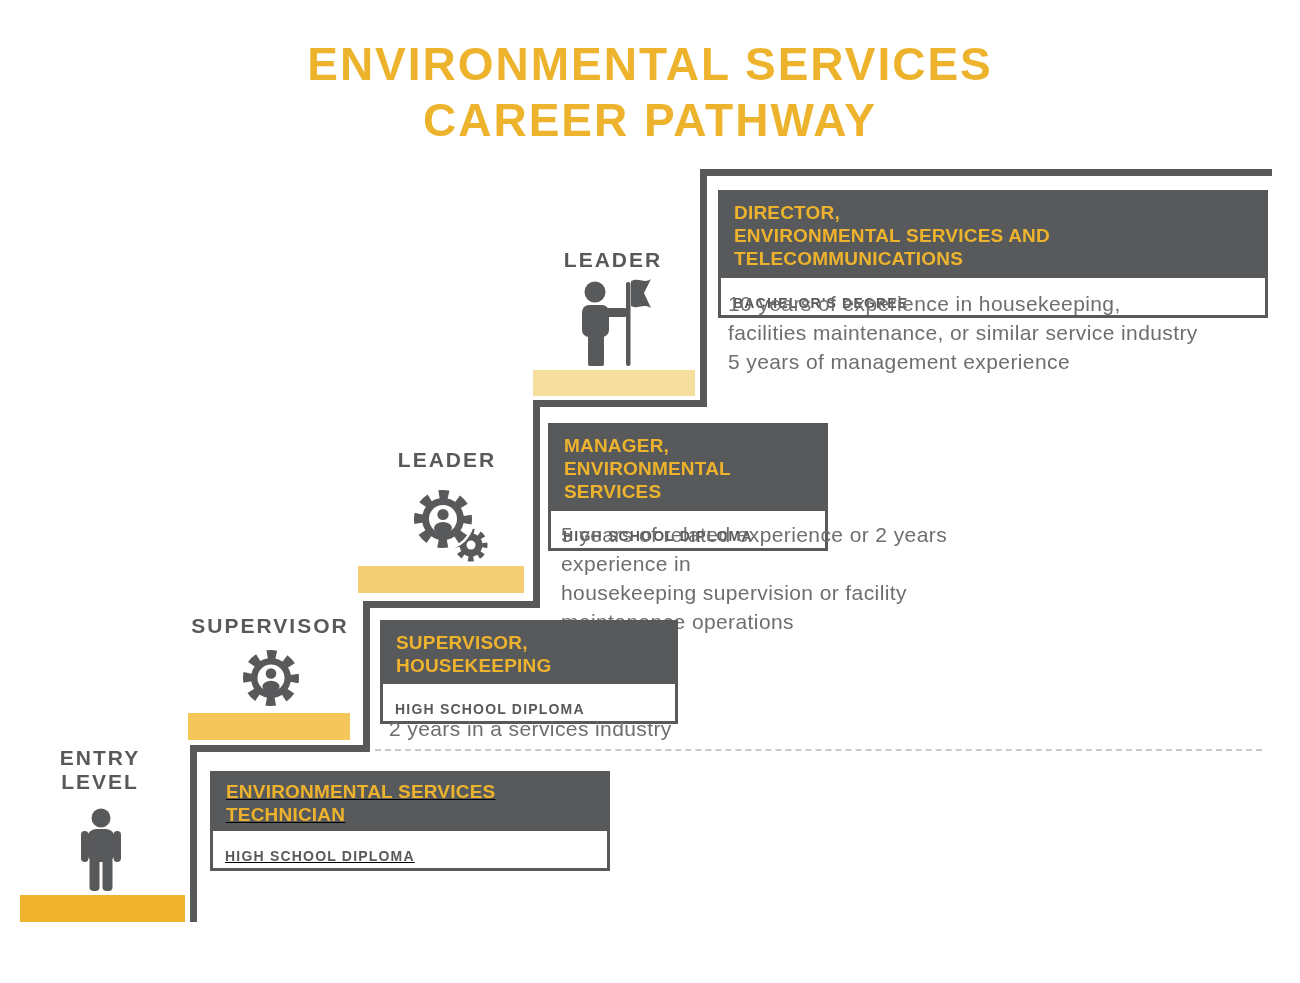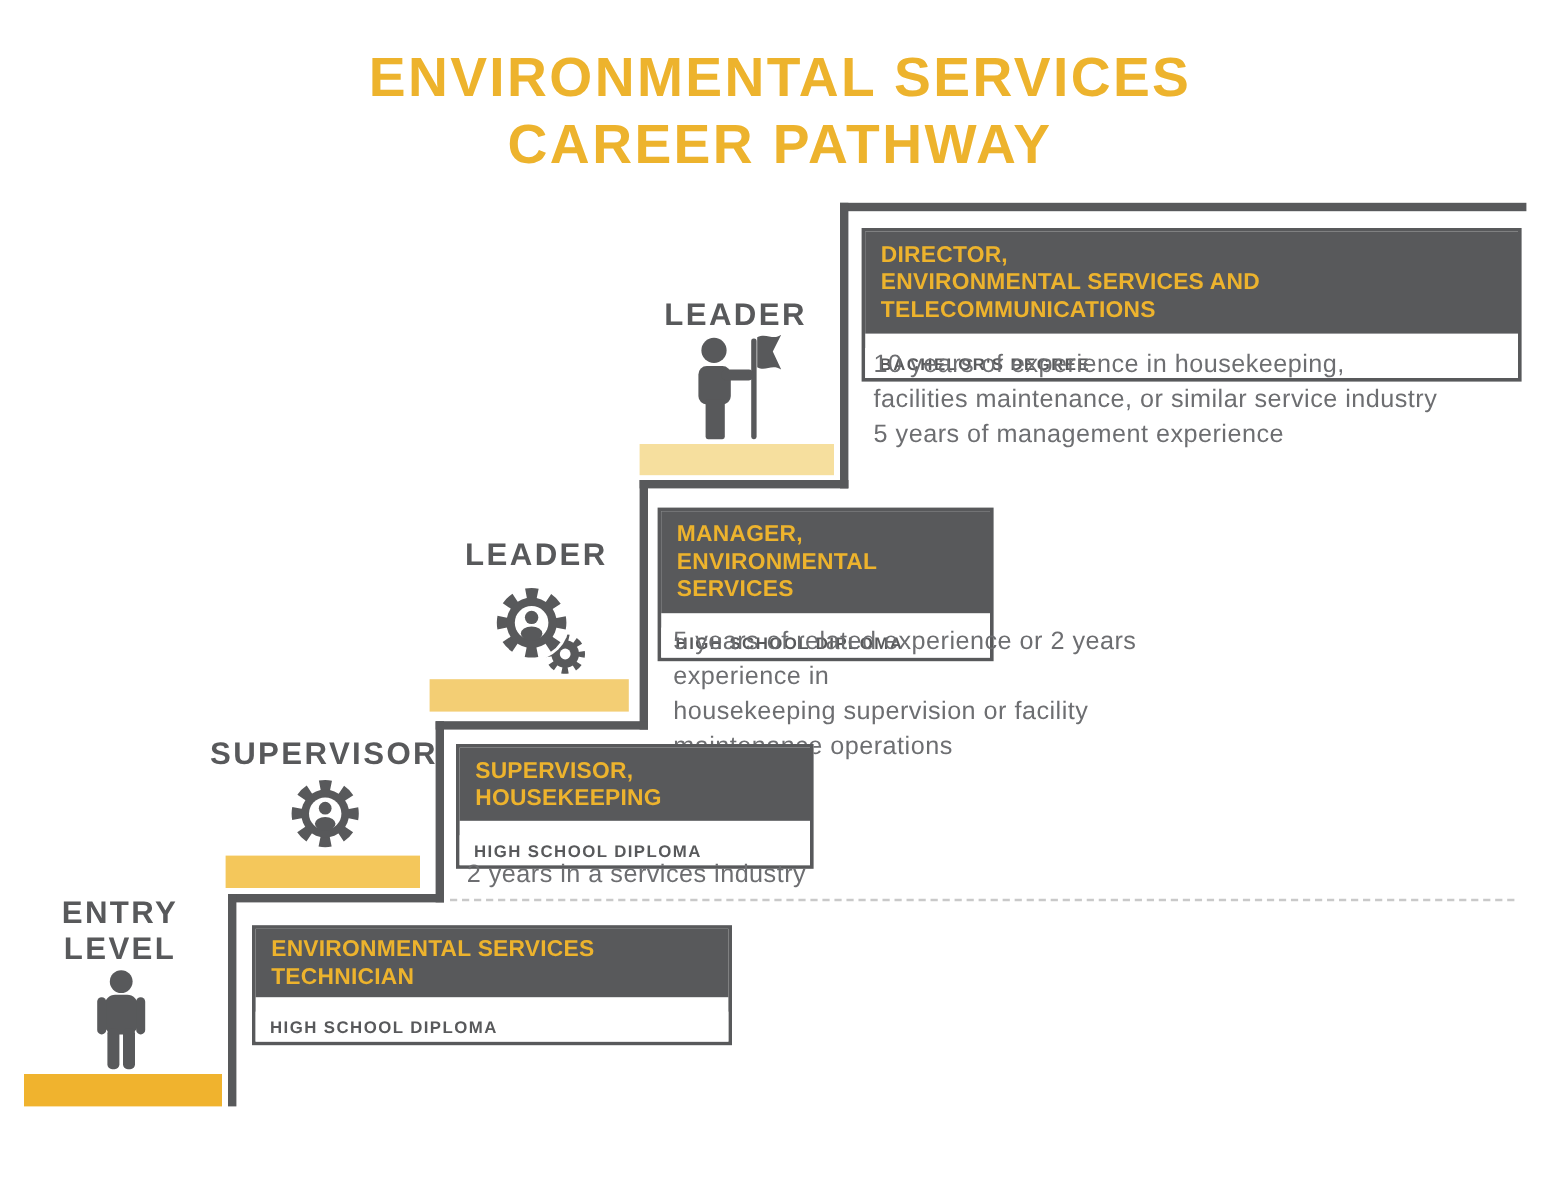"LEADER" .level-label { font-size: 26px -> 21px }
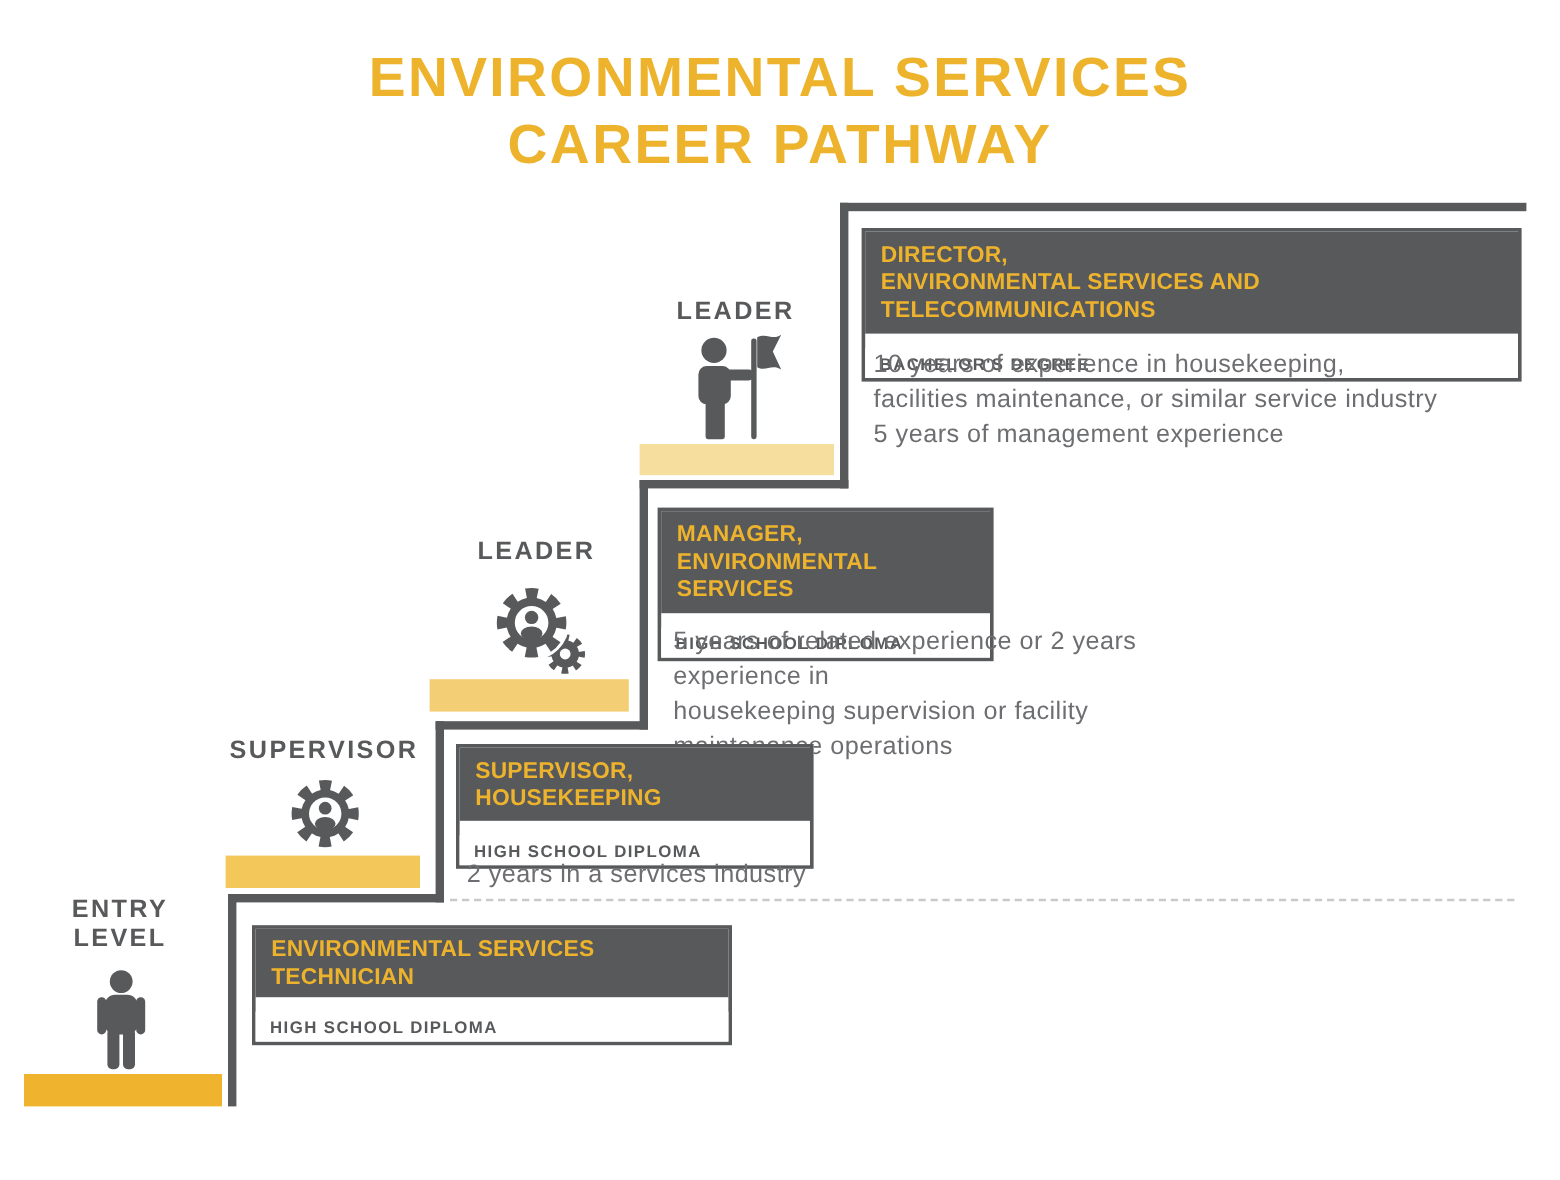"ENVIRONMENTAL SERVICES TECHNICIAN" .box-technician { text-decoration: none -> underline }
